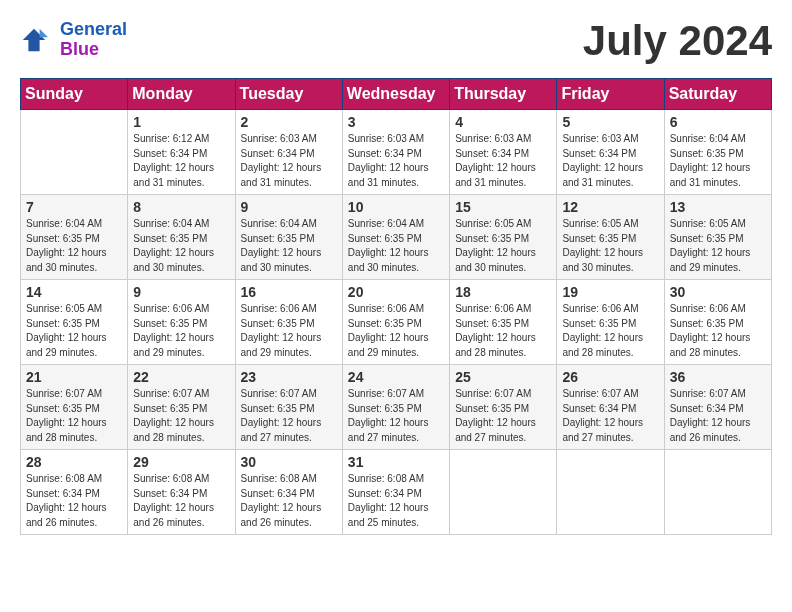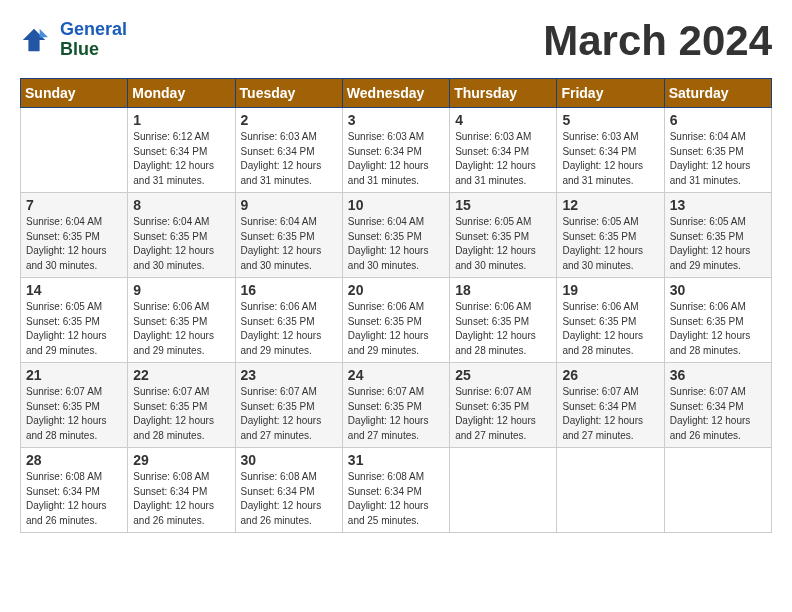"Blue" span { color: #14532d -> #a21caf }
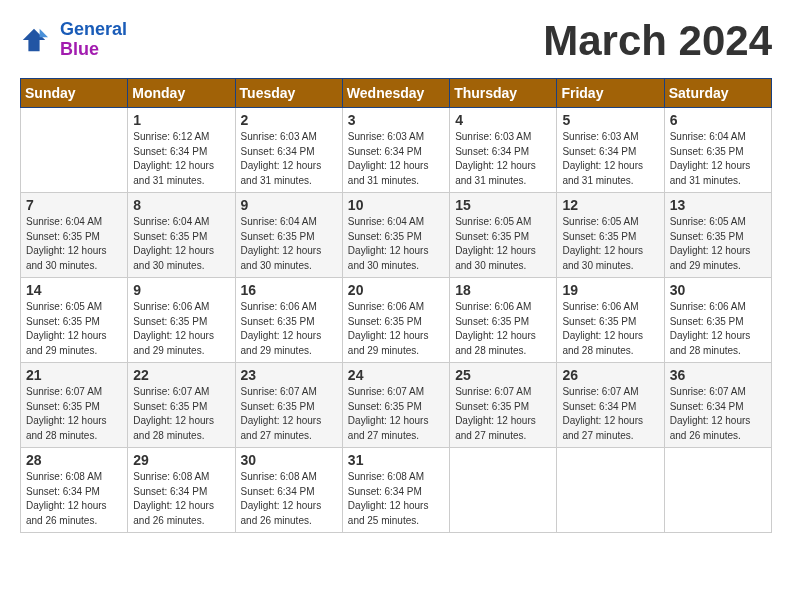"March 2024" div.month-title { text: March -> July }
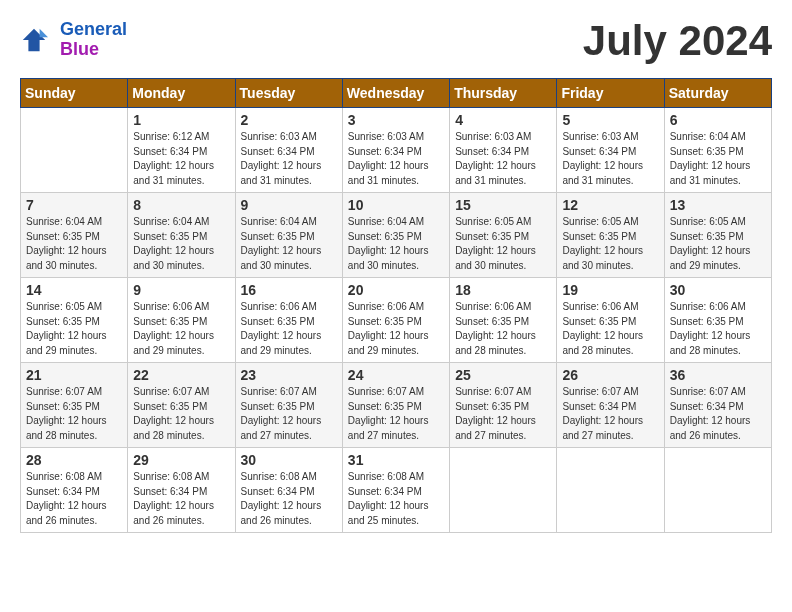"Sunday" thead th { background-color: #a16207 -> #be185d; font-size: 14px -> 16px }
